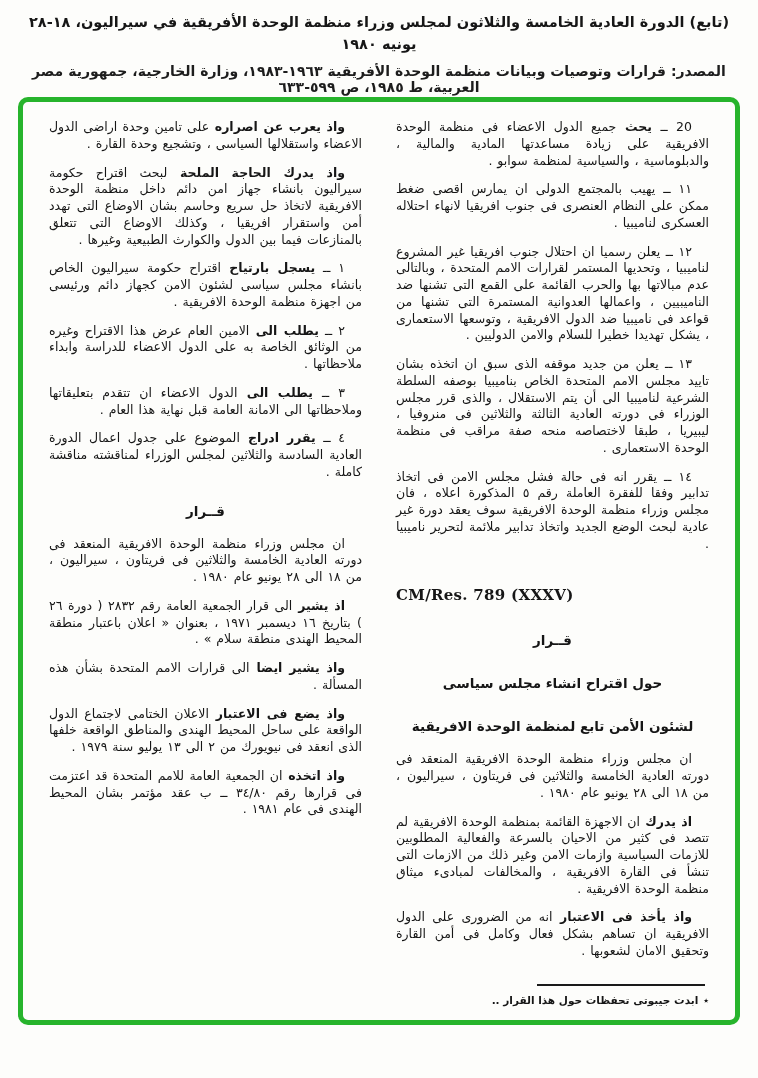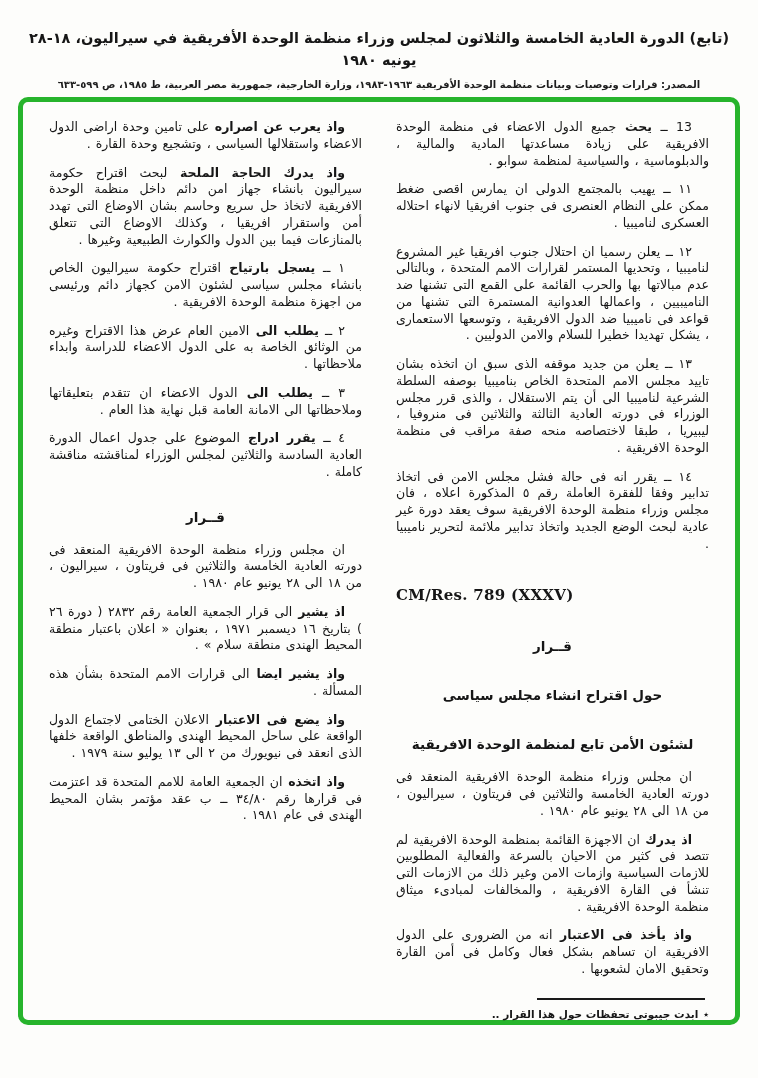"(تابع) الدورة العادية الخامسة والثلاثون" .doc-header { top: 28px -> 12px }
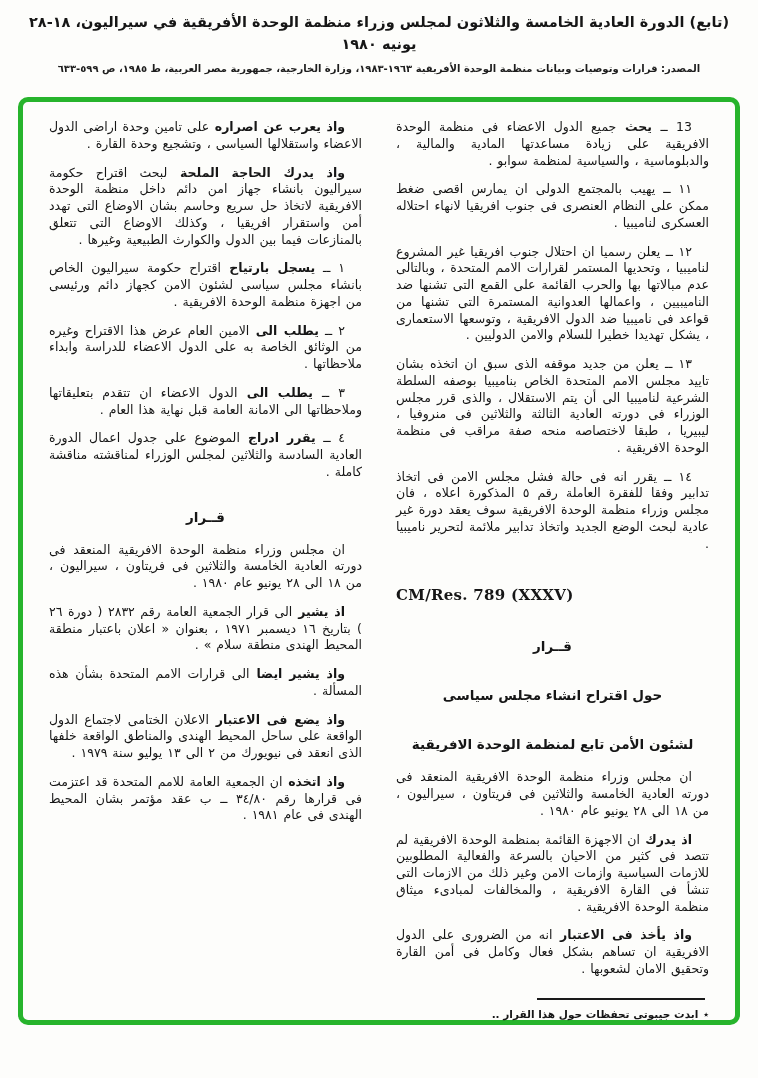"المصدر: قرارات وتوصيات وبيانات منظمة" .hline2 { font-size: 10px -> 14px }
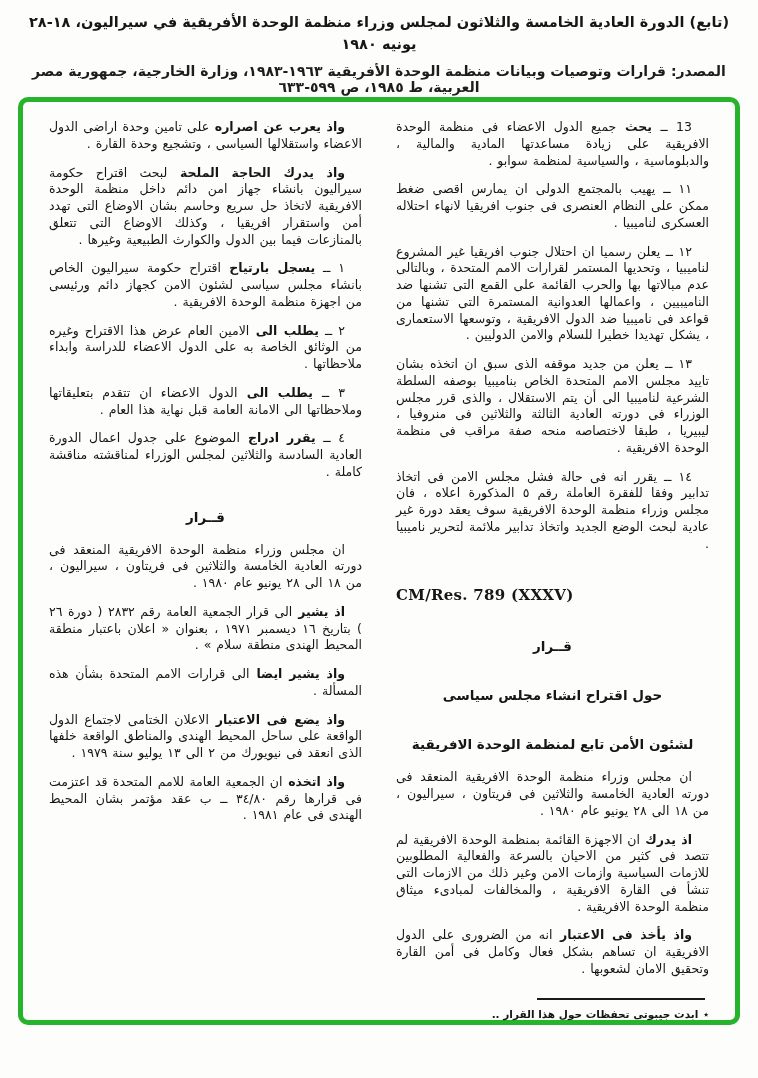"13 ــ" span { text: 13 -> 20 }
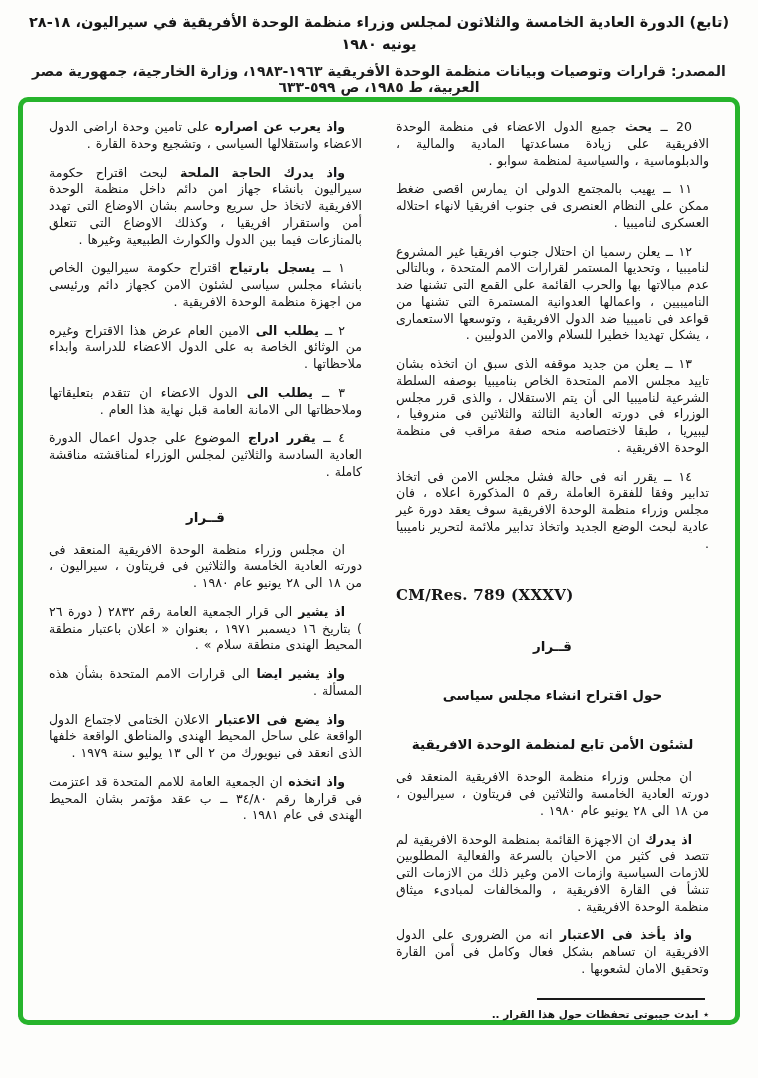"يعلن من جديد موقفه الذى" span { text: الافريقية -> الاستعمارى }
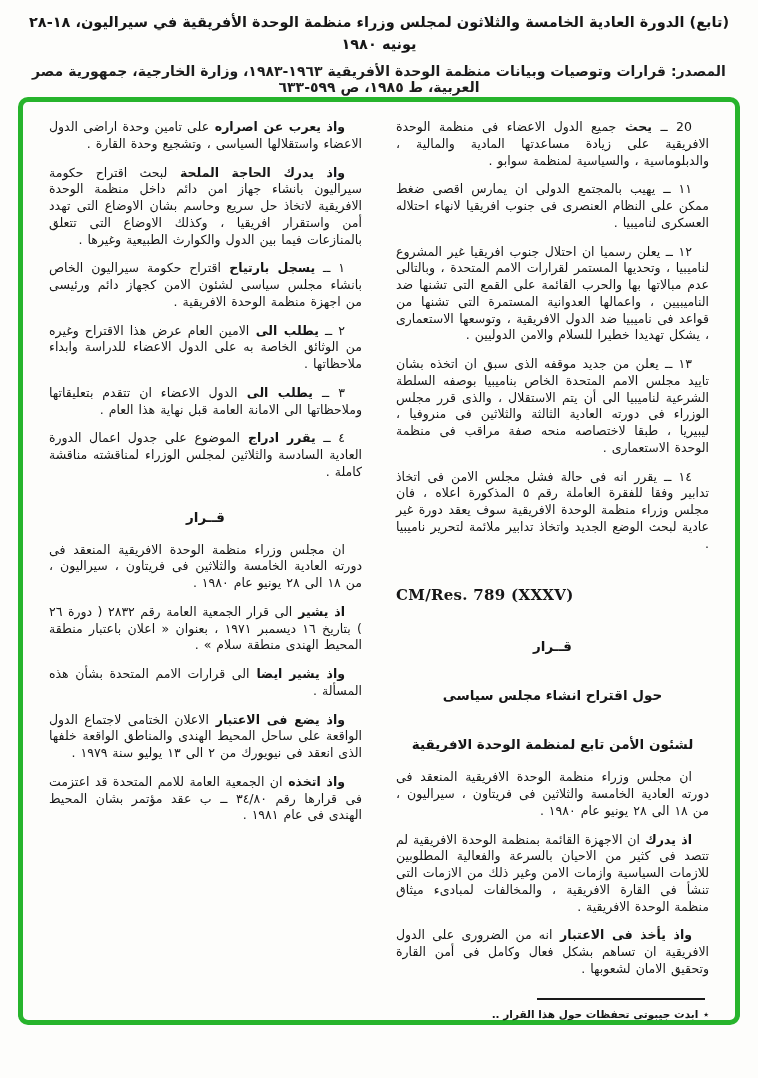"قــرار" .heading { margin: 16px 0 17px -> 10px 0 17px }
